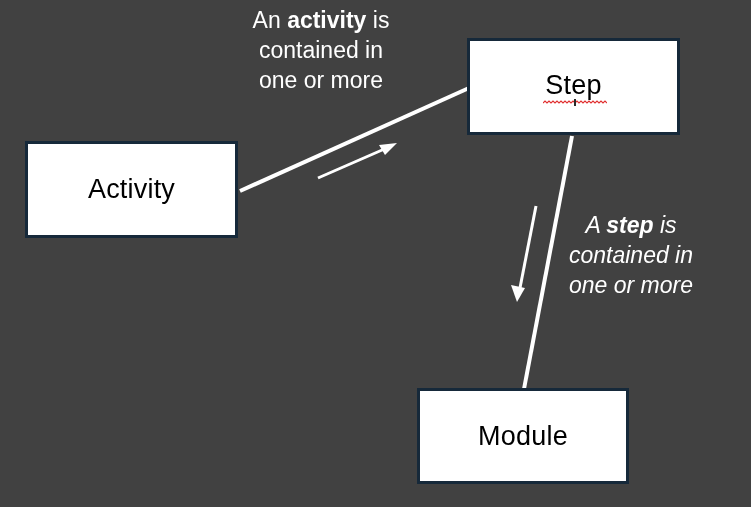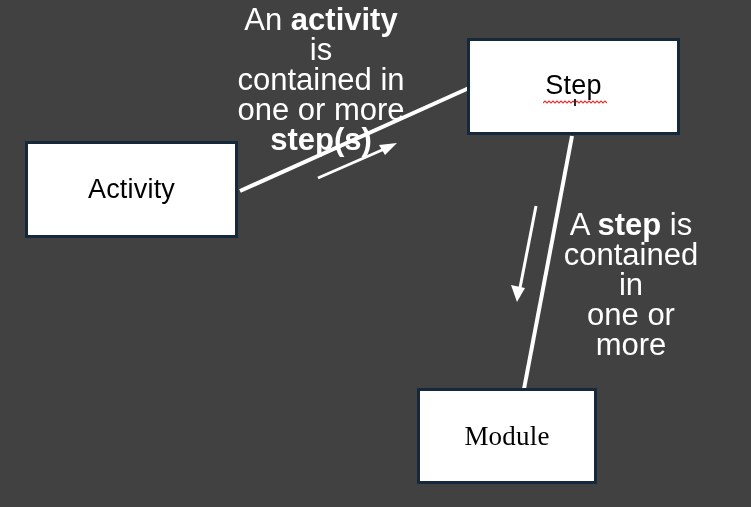"An activity is" .annotation { font-size: 31px -> 23px }
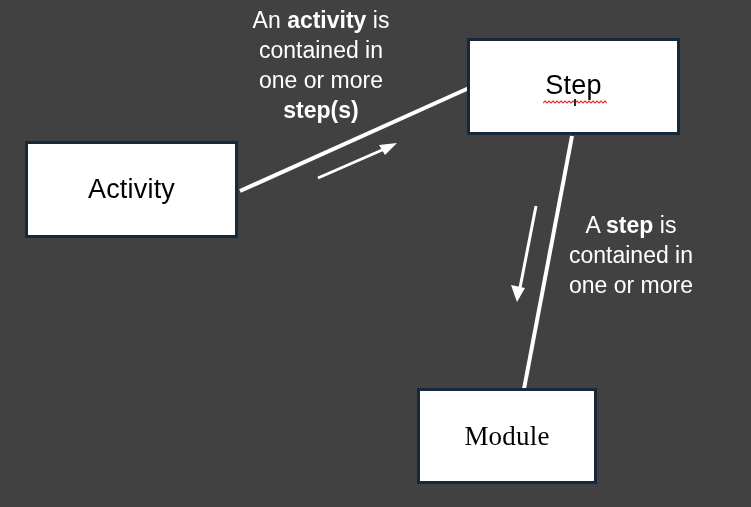"step(s)" div { html: <div><b>step(s)</b></div> -> none }
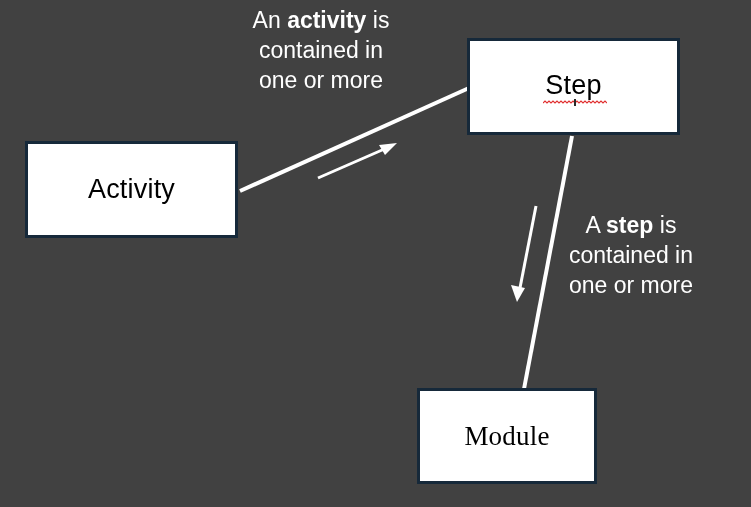"A step is" #annotation-step-module { font-style: none -> italic }
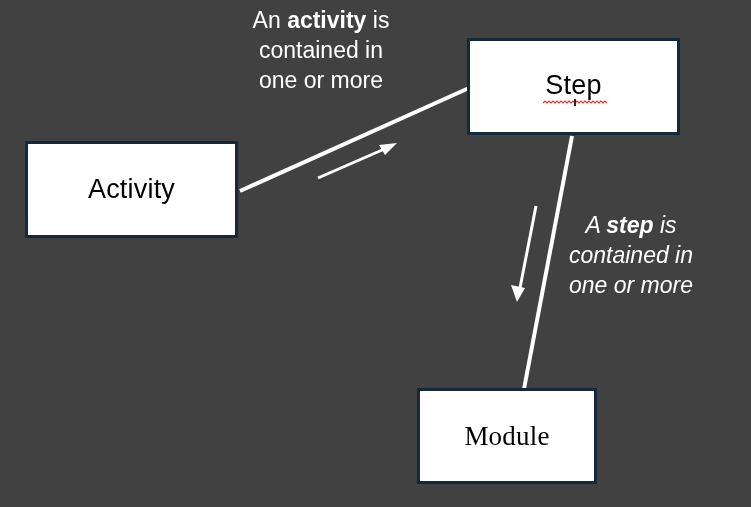"Module" #node-module { font-family: Liberation Serif, serif -> none; width: 180px -> 212px }
